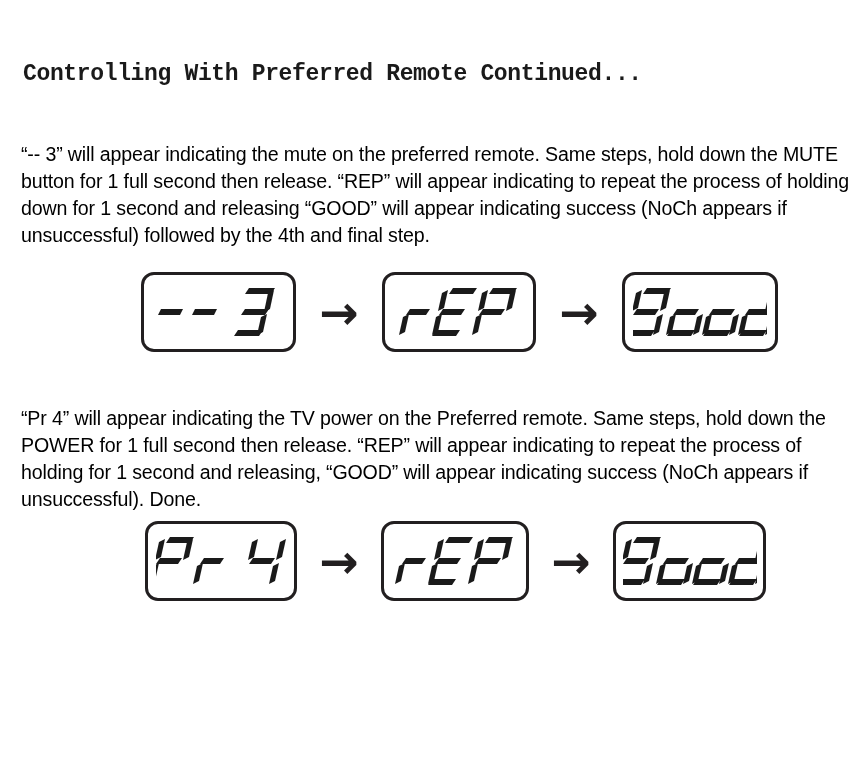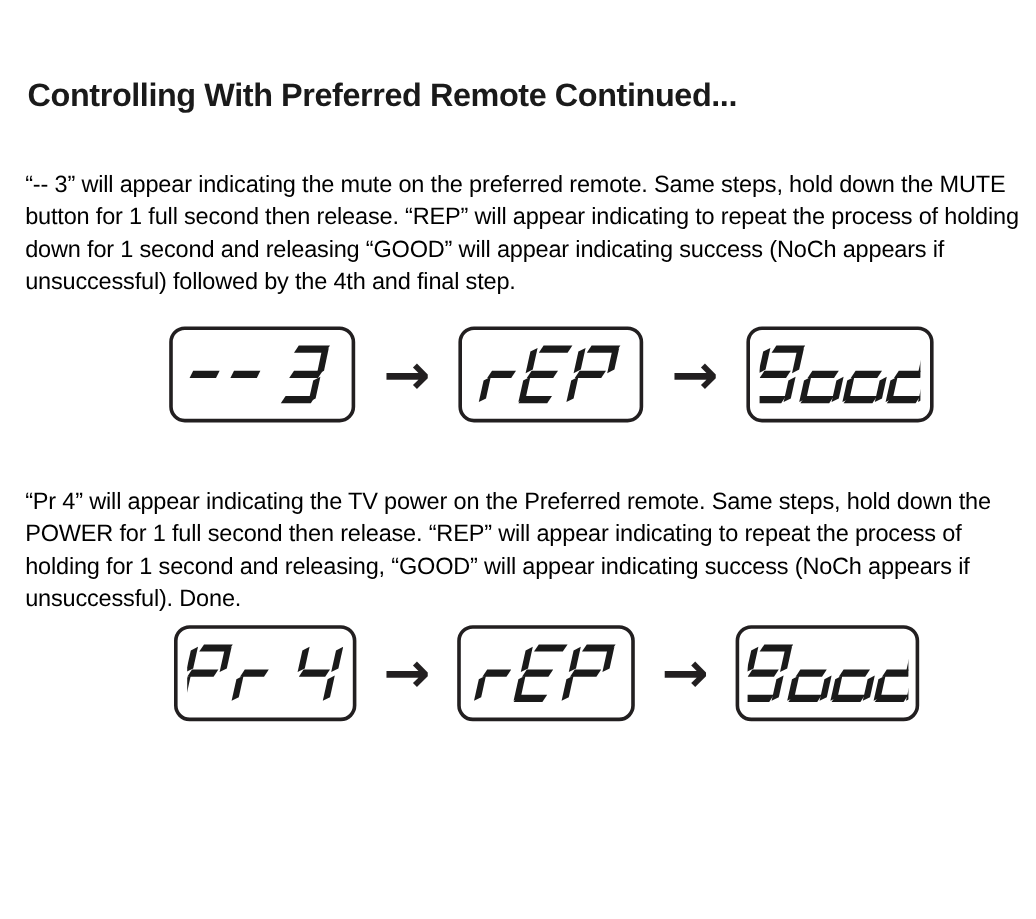"Controlling With Preferred Remote" .page-title { font-family: none -> Liberation Mono, monospace; font-size: 27px -> 23px }
